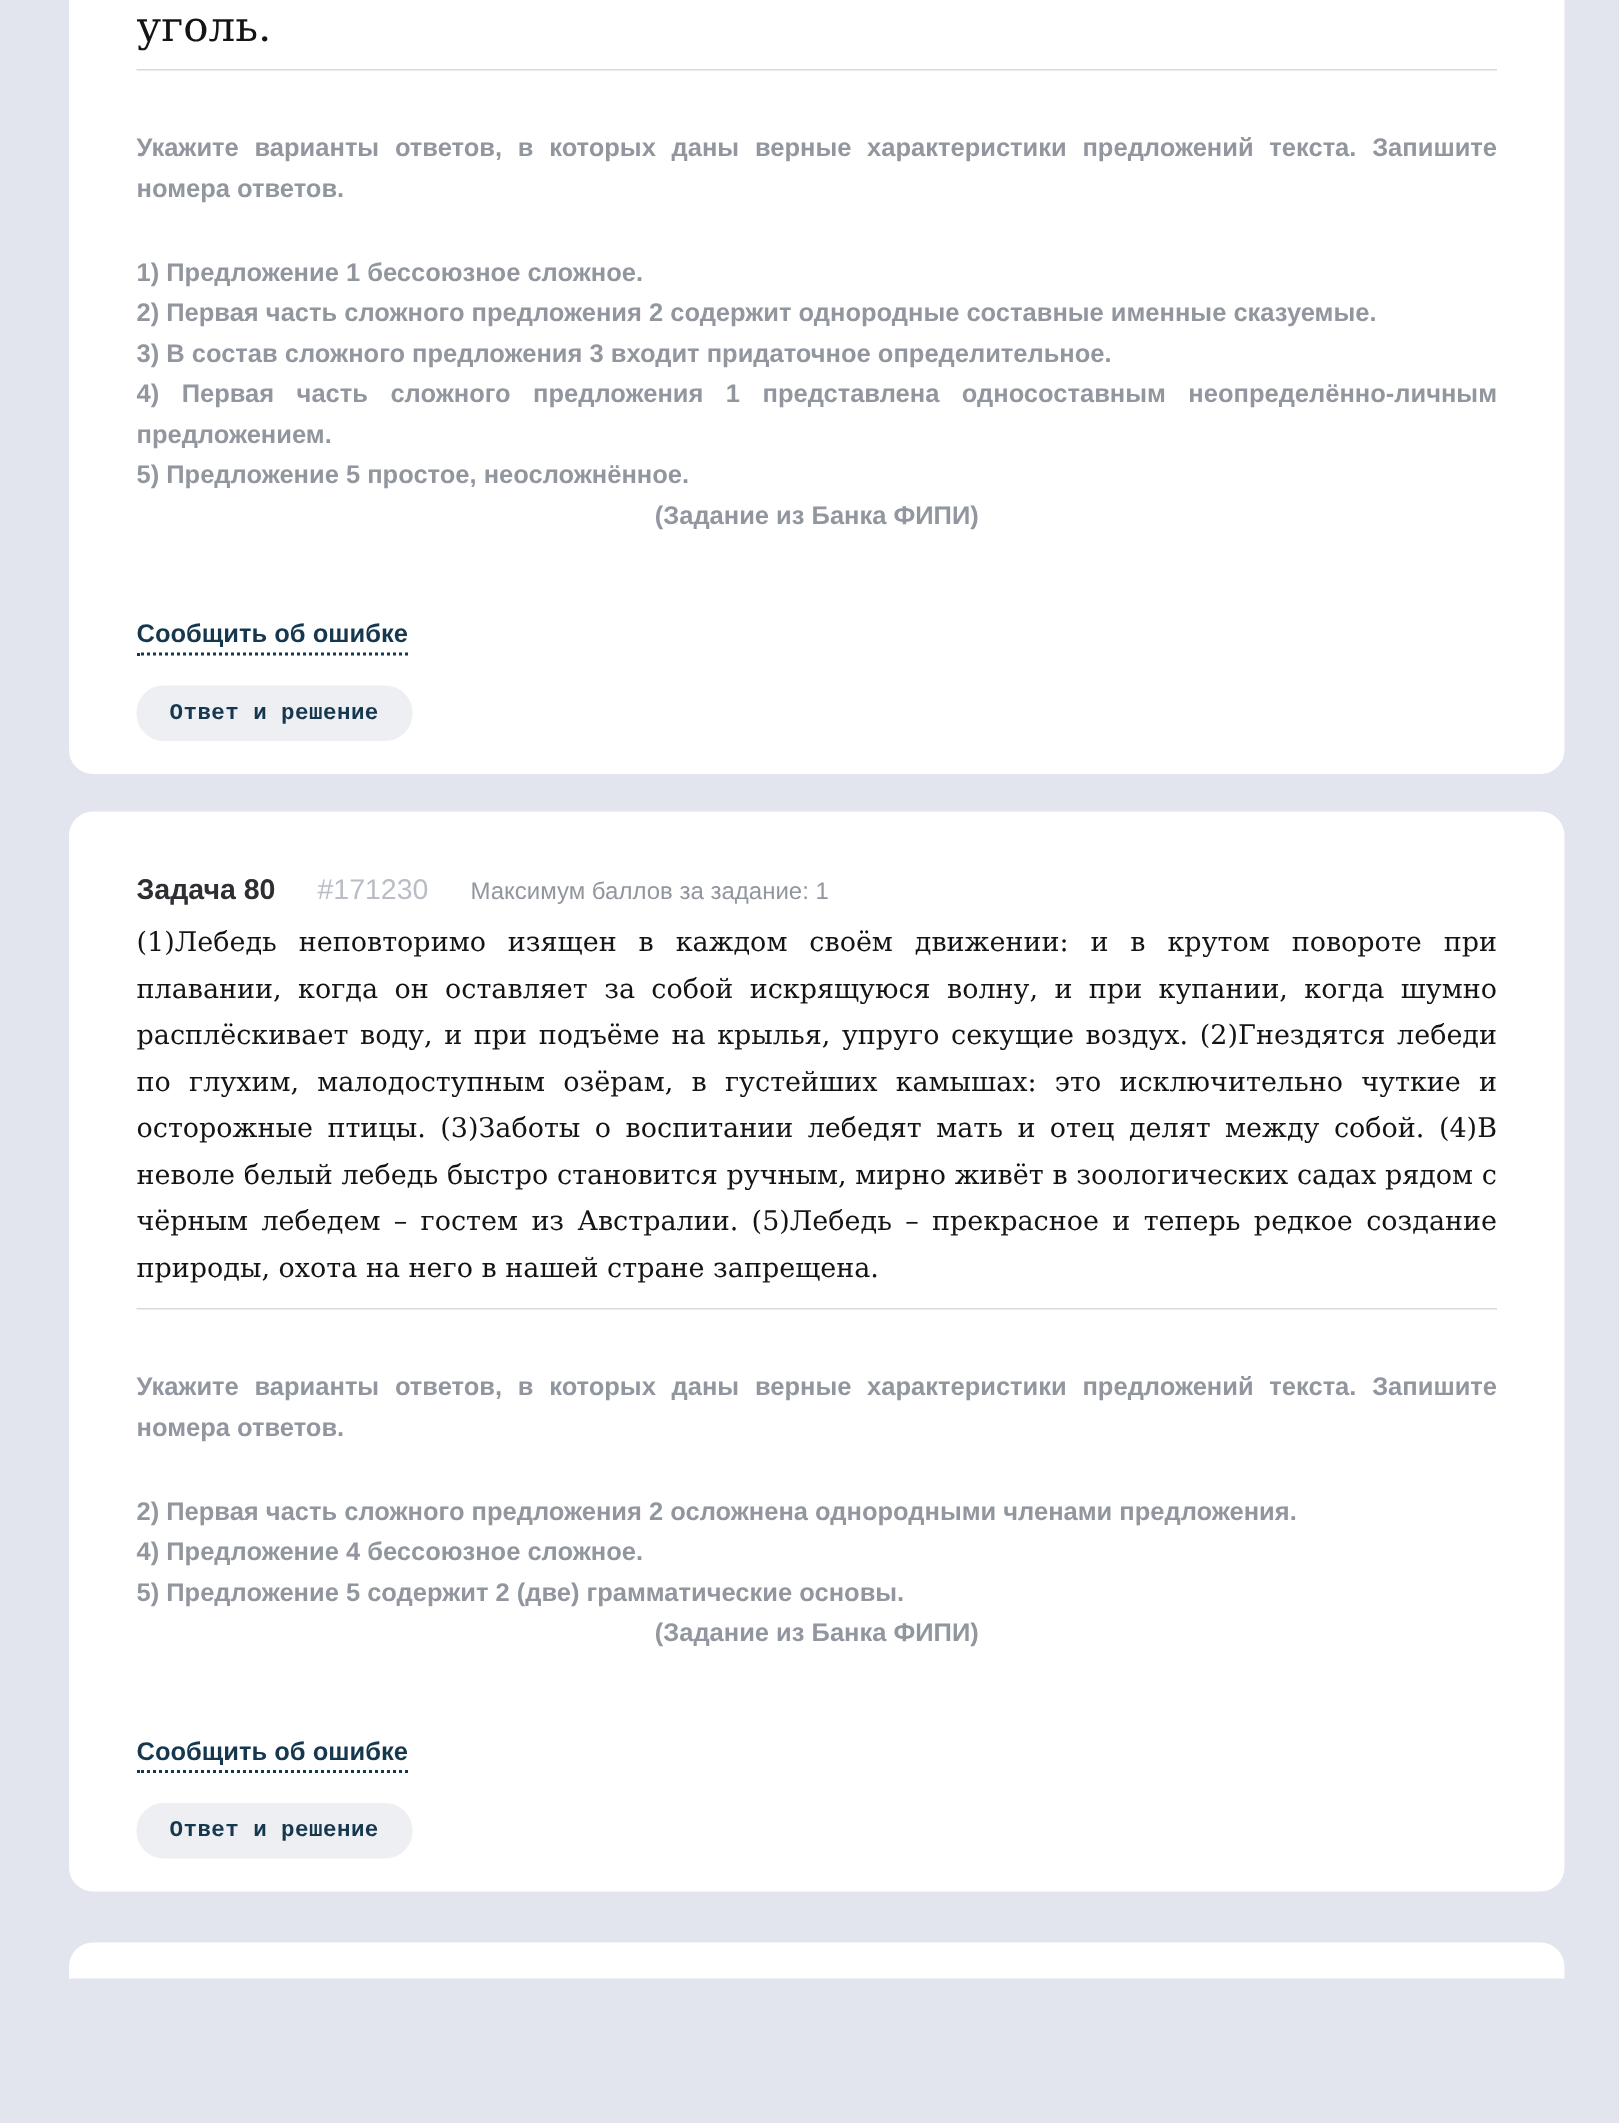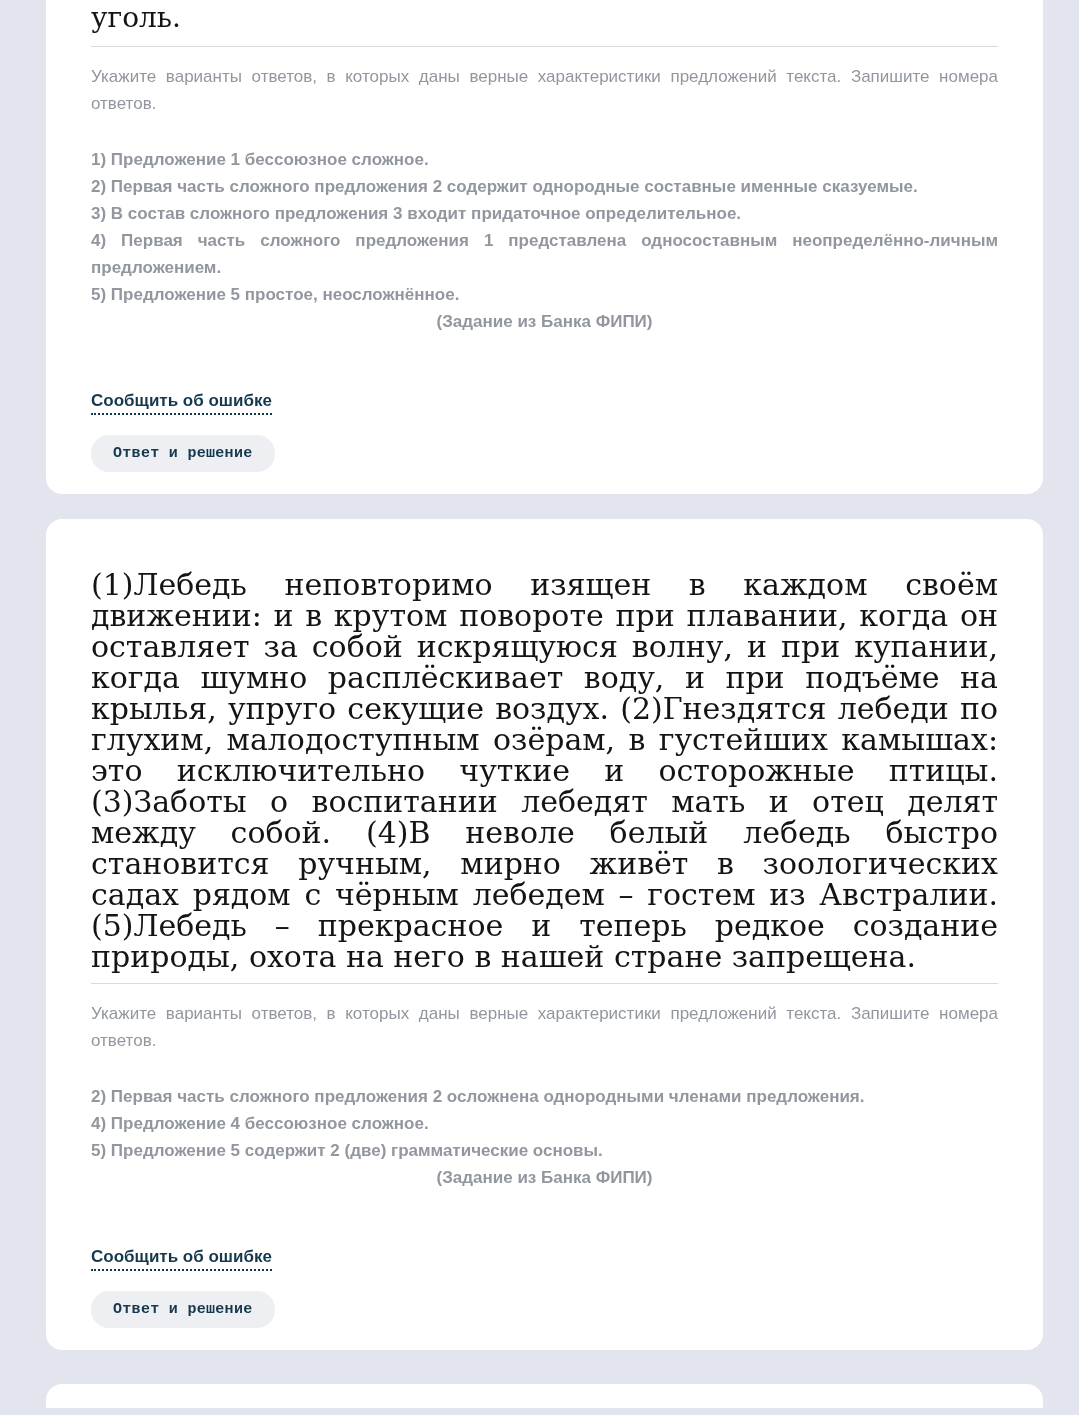"Укажите варианты ответов, в которых" .instruction { font-weight: none -> bold; margin: 16px 0 0 0 -> 38px 0 0 0 }
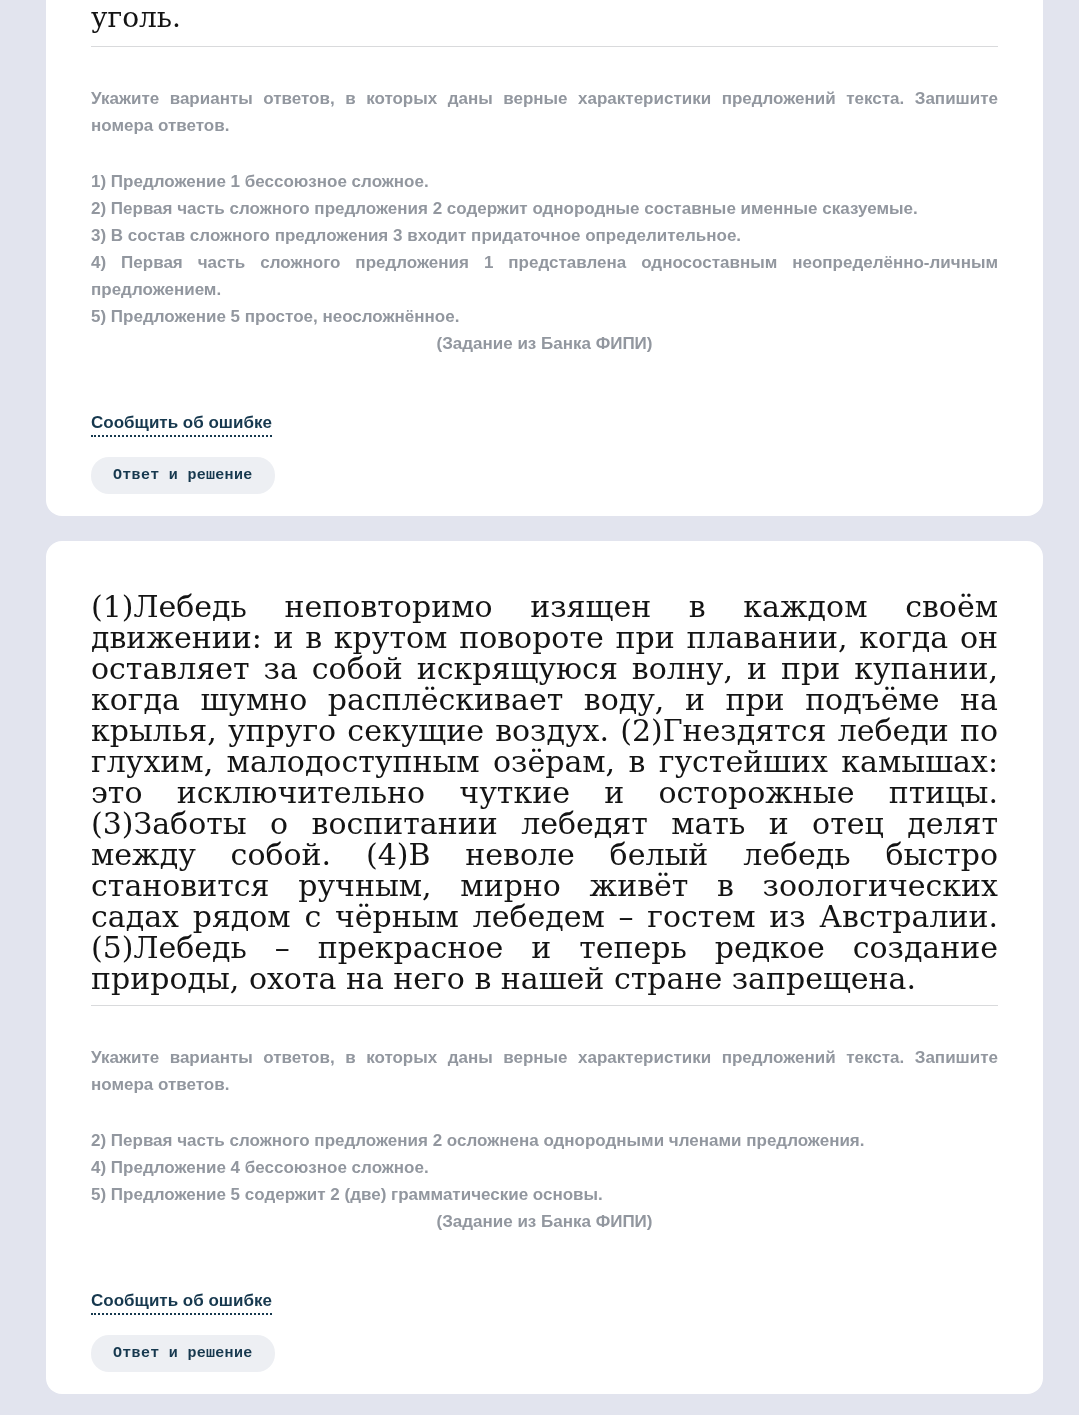"Задача 80" div.task-header { html: none -> <div> <span>Задача 80</span> <span>#171230</span> <span>Максимум баллов за задание: 1</span> </div> }
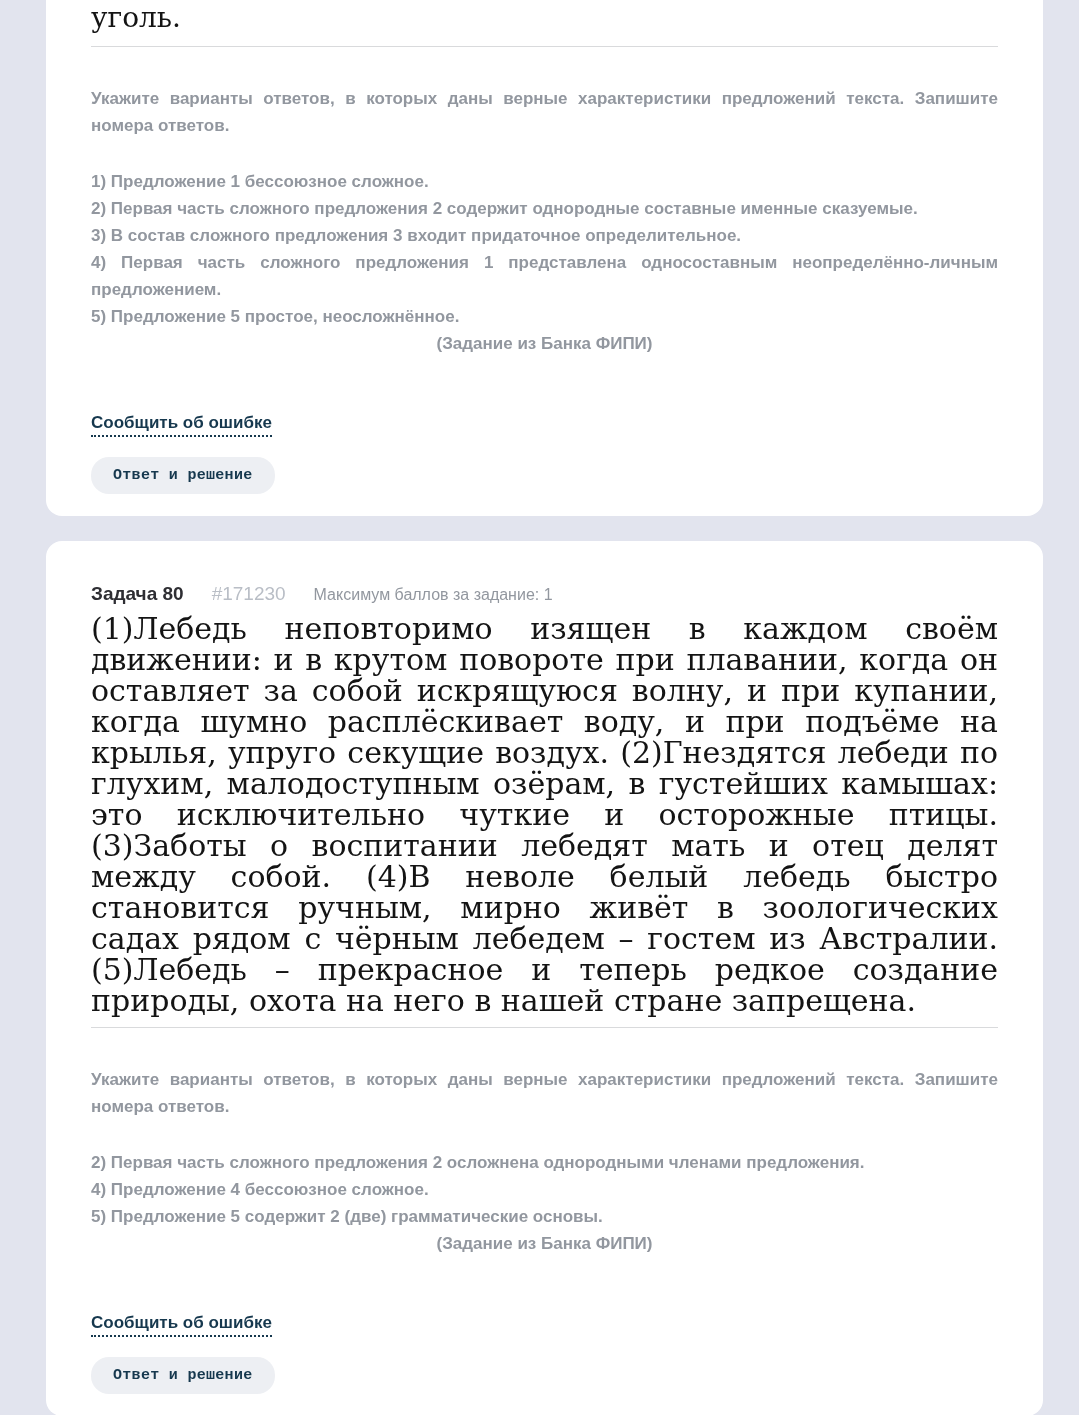"(1)Лебедь неповторимо изящен в каждом" .passage { font-size: 30px -> 18px }
